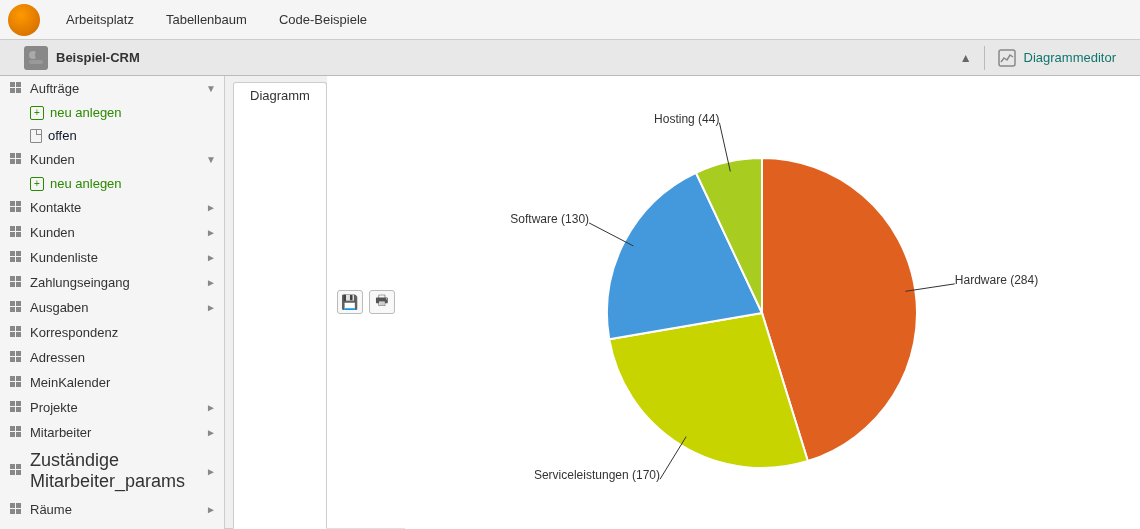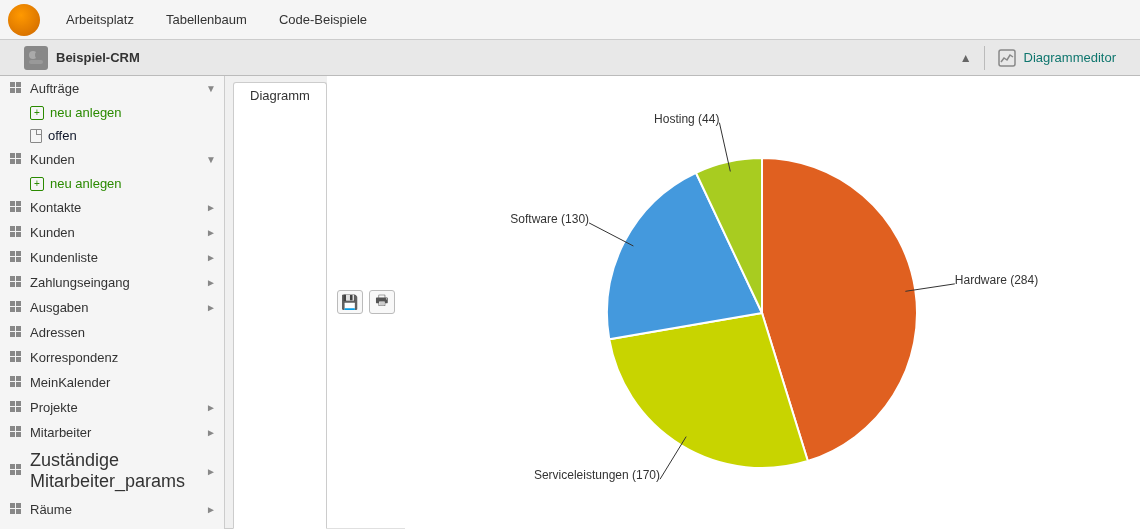"Adressen" div.sidebar-item { order: before "Korrespondenz" -> after "Korrespondenz" }
